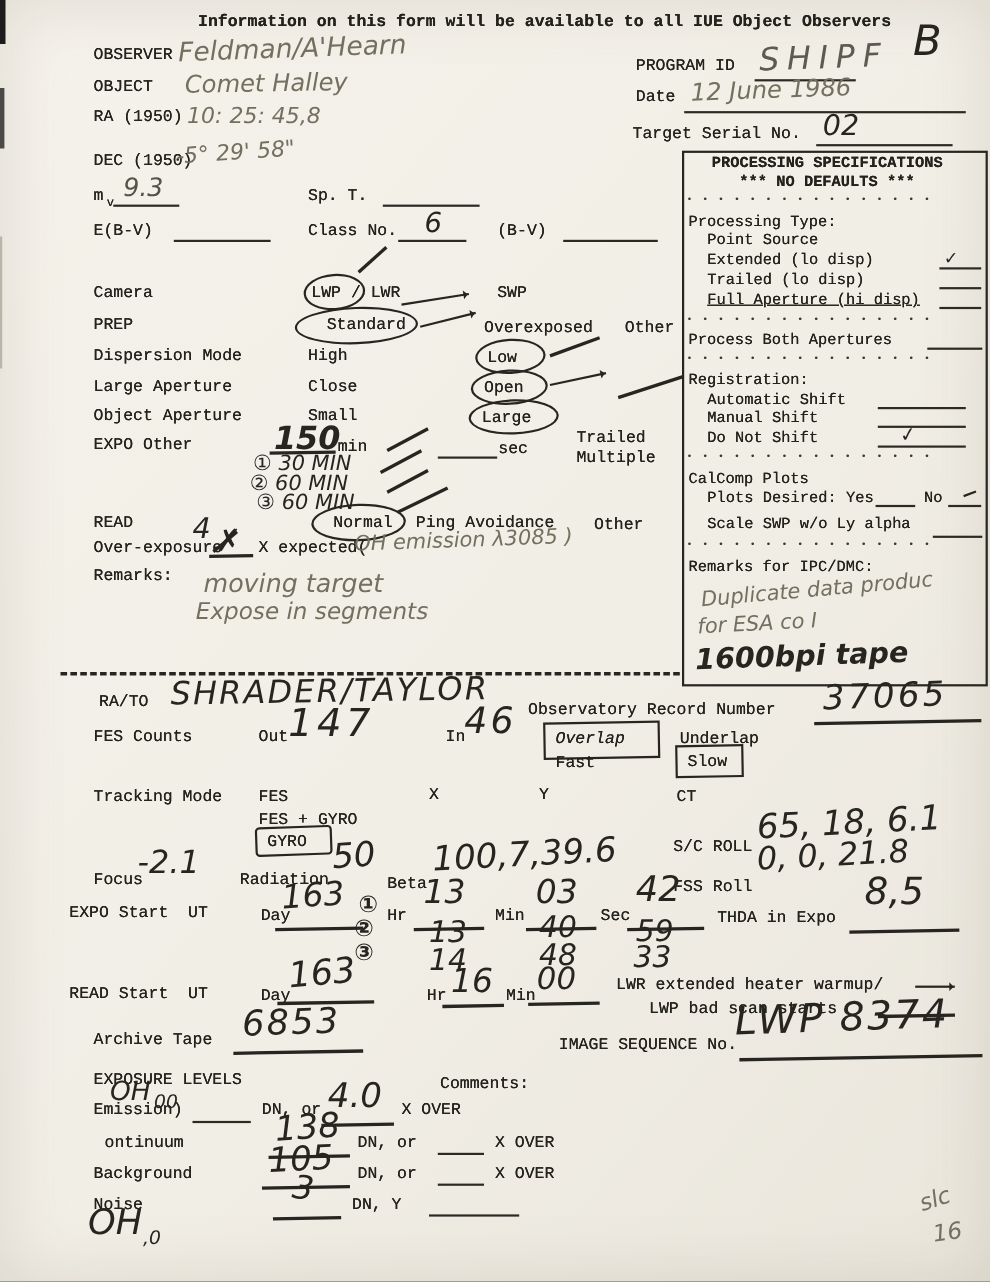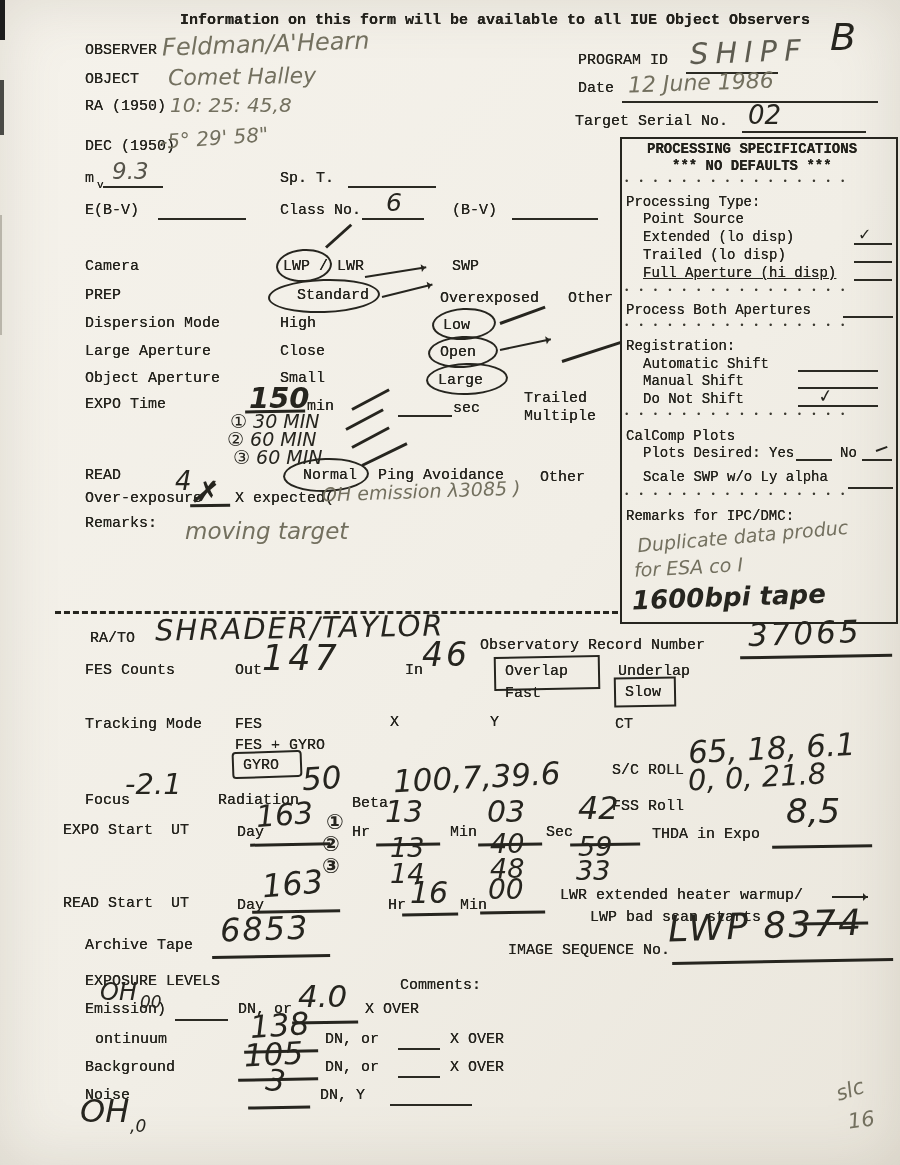"EXPO Time" span.t { text: Time -> Other }
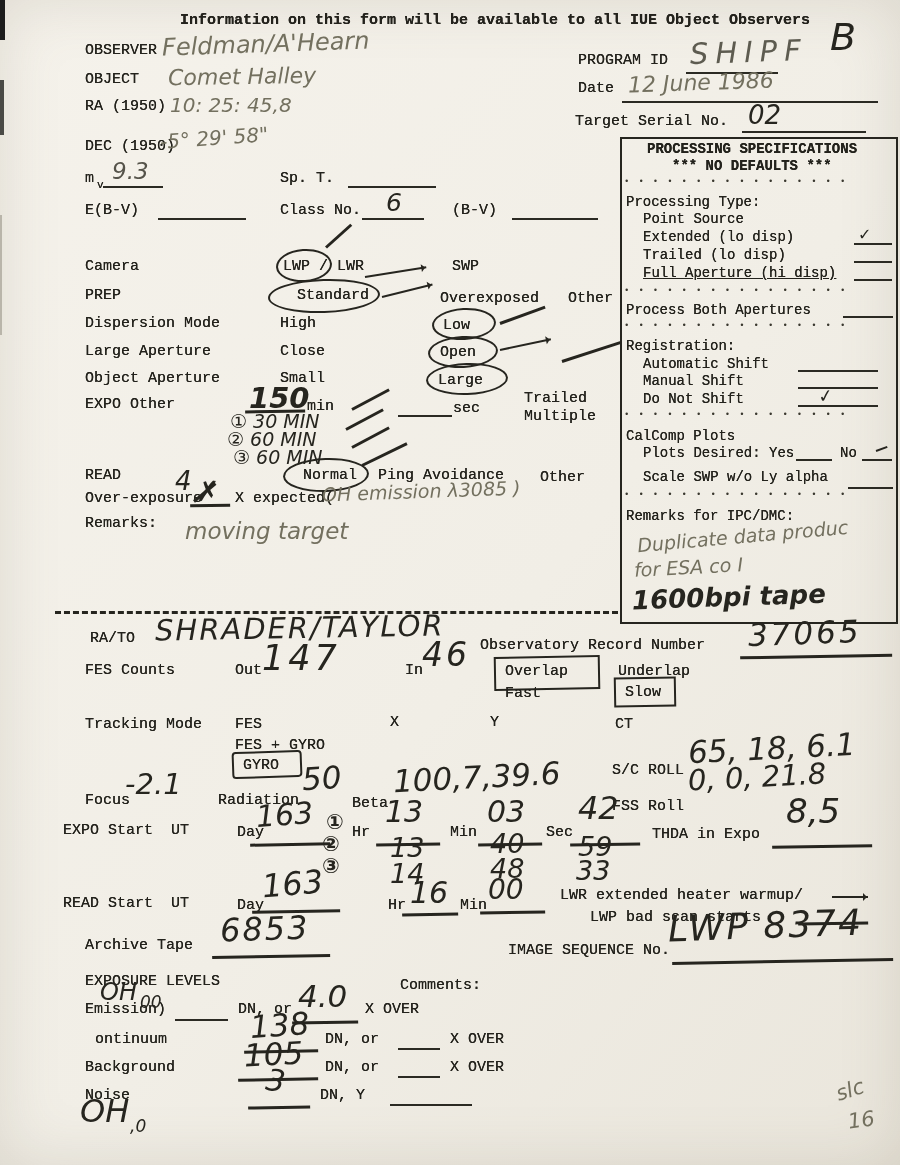"Expose in segments" span.h { html: none -> <span>Expose in segments</span> }
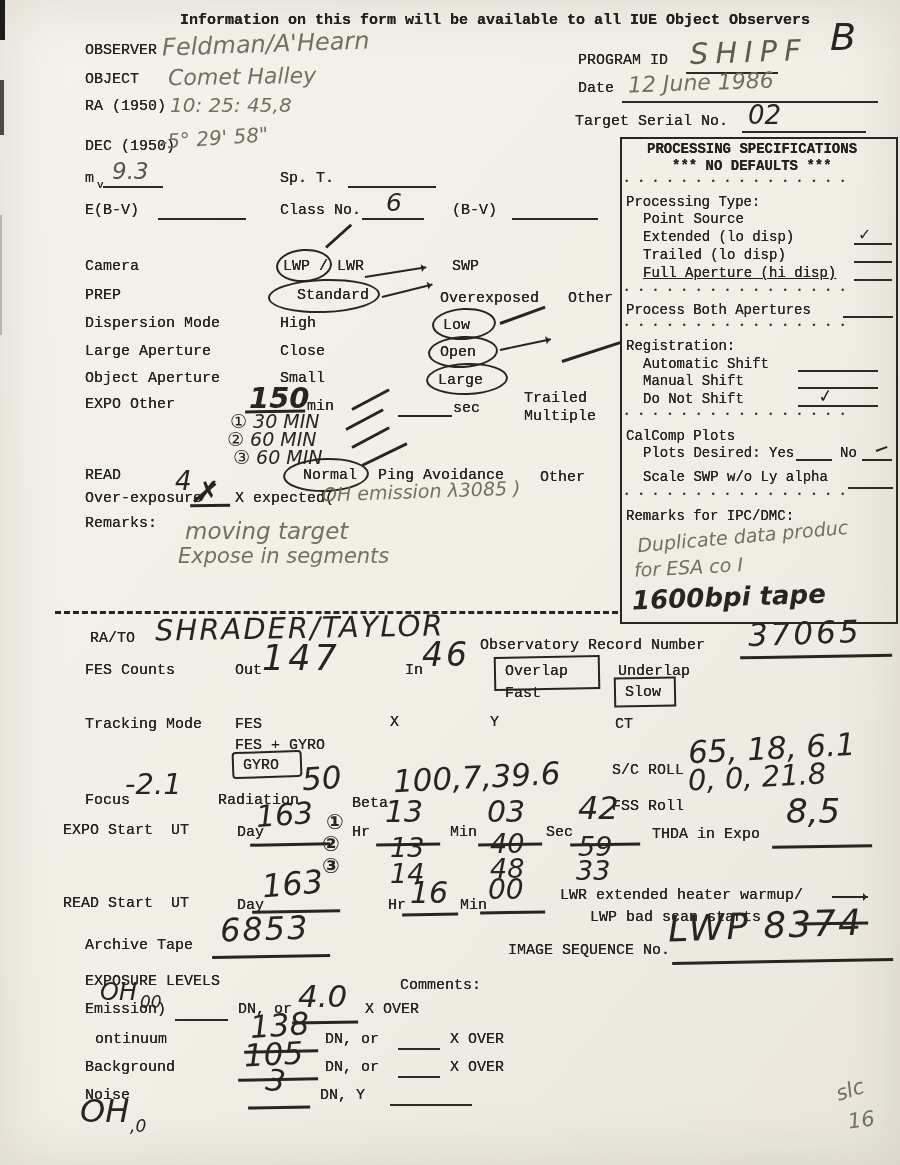"Overlap" span.t { font-style: none -> italic }
